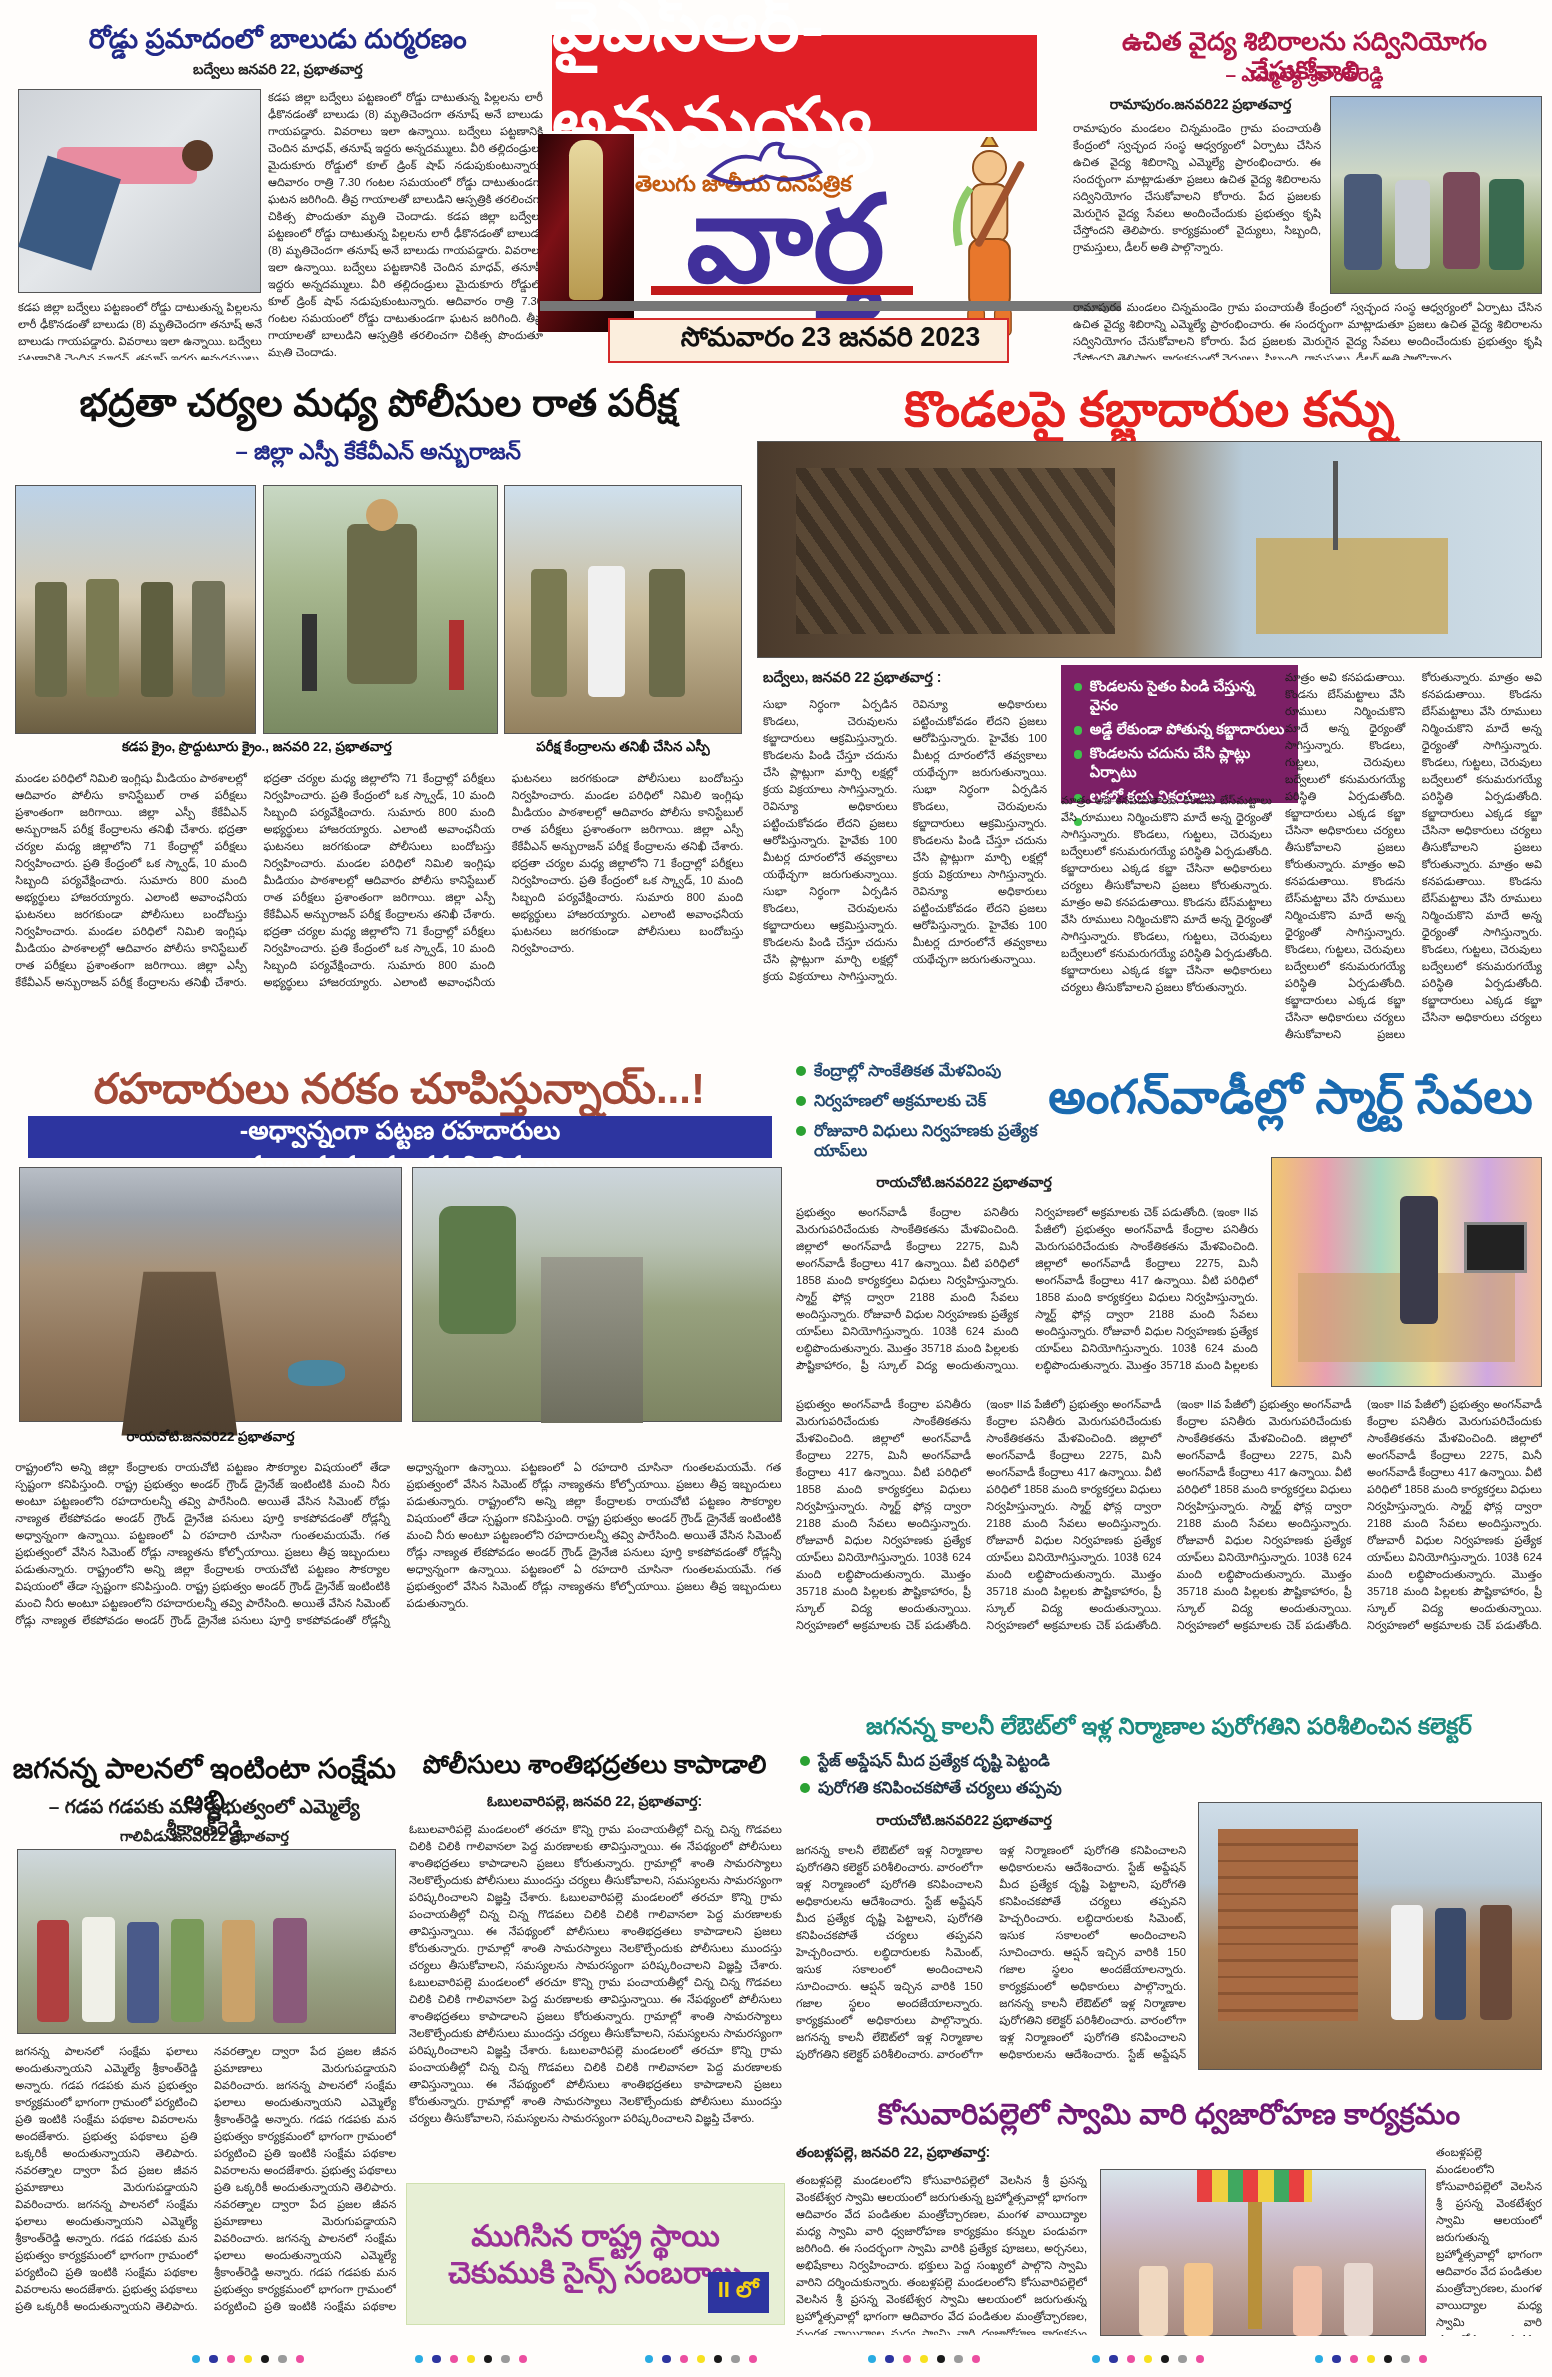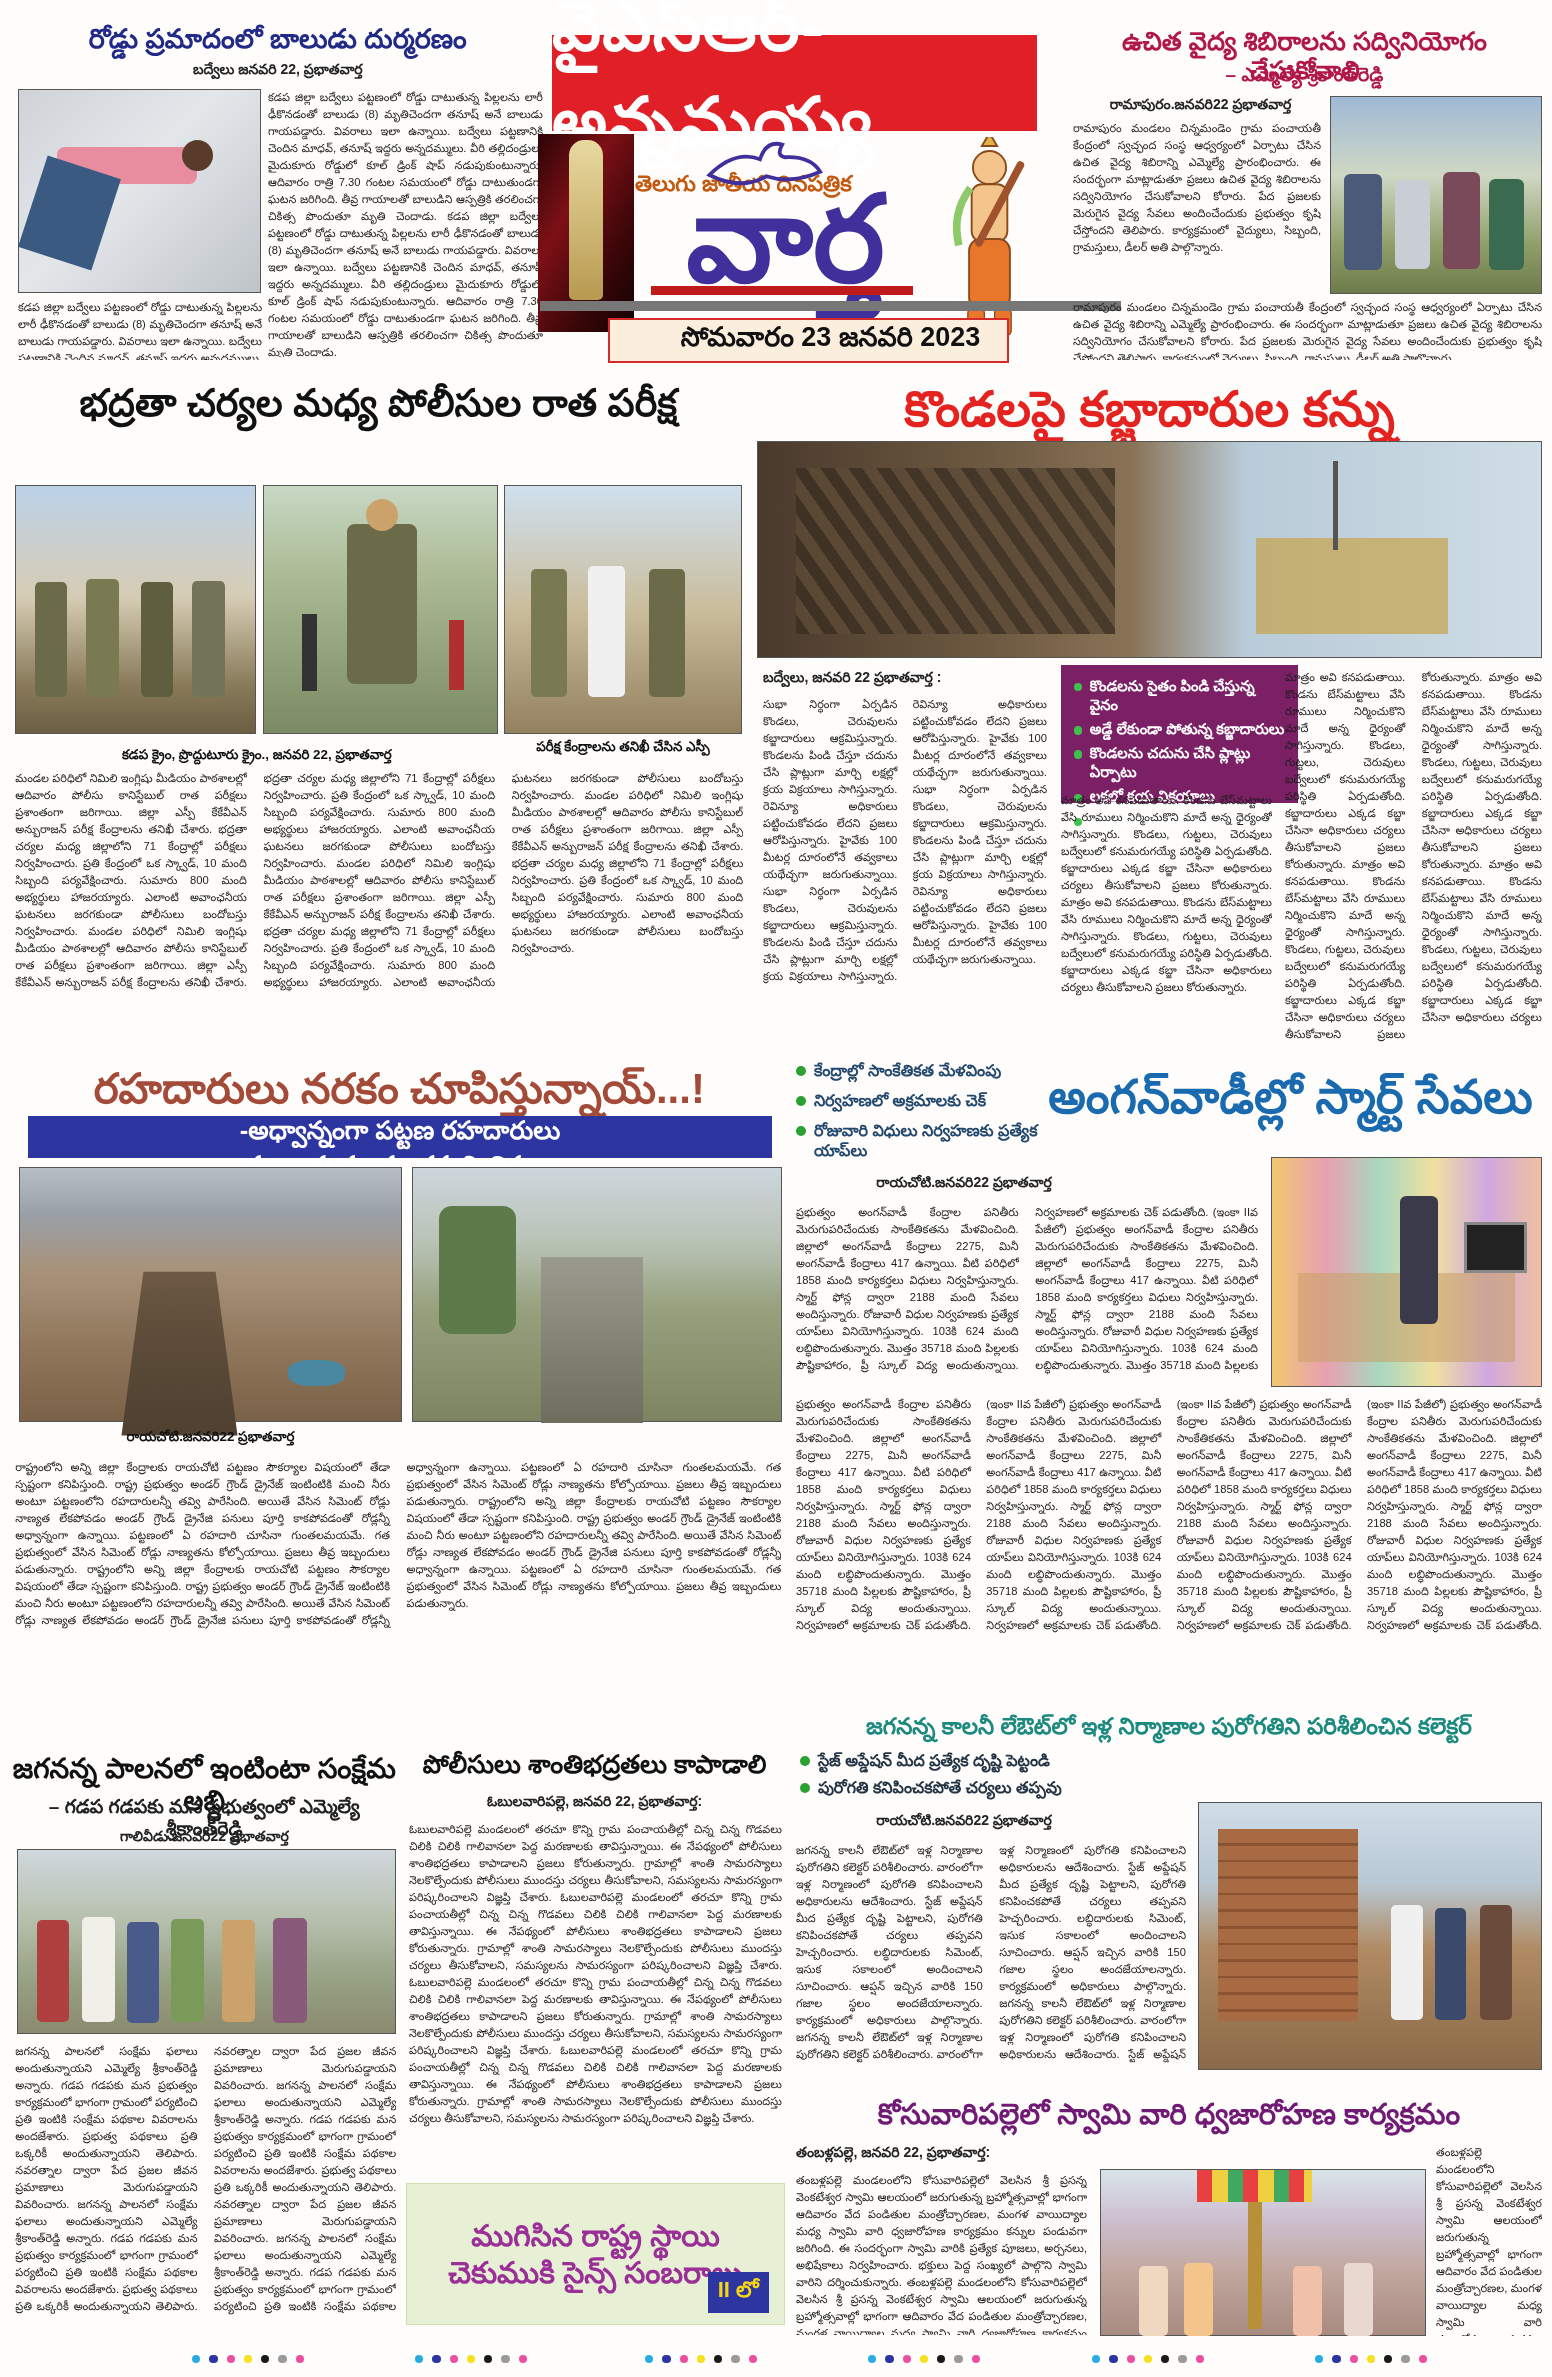"– జిల్లా ఎస్పీ కేకేవీఎన్ అన్బురాజన్" div.abs { html: none -> <div>– జిల్లా ఎస్పీ కేకేవీఎన్ అన్బురాజన్</div> }
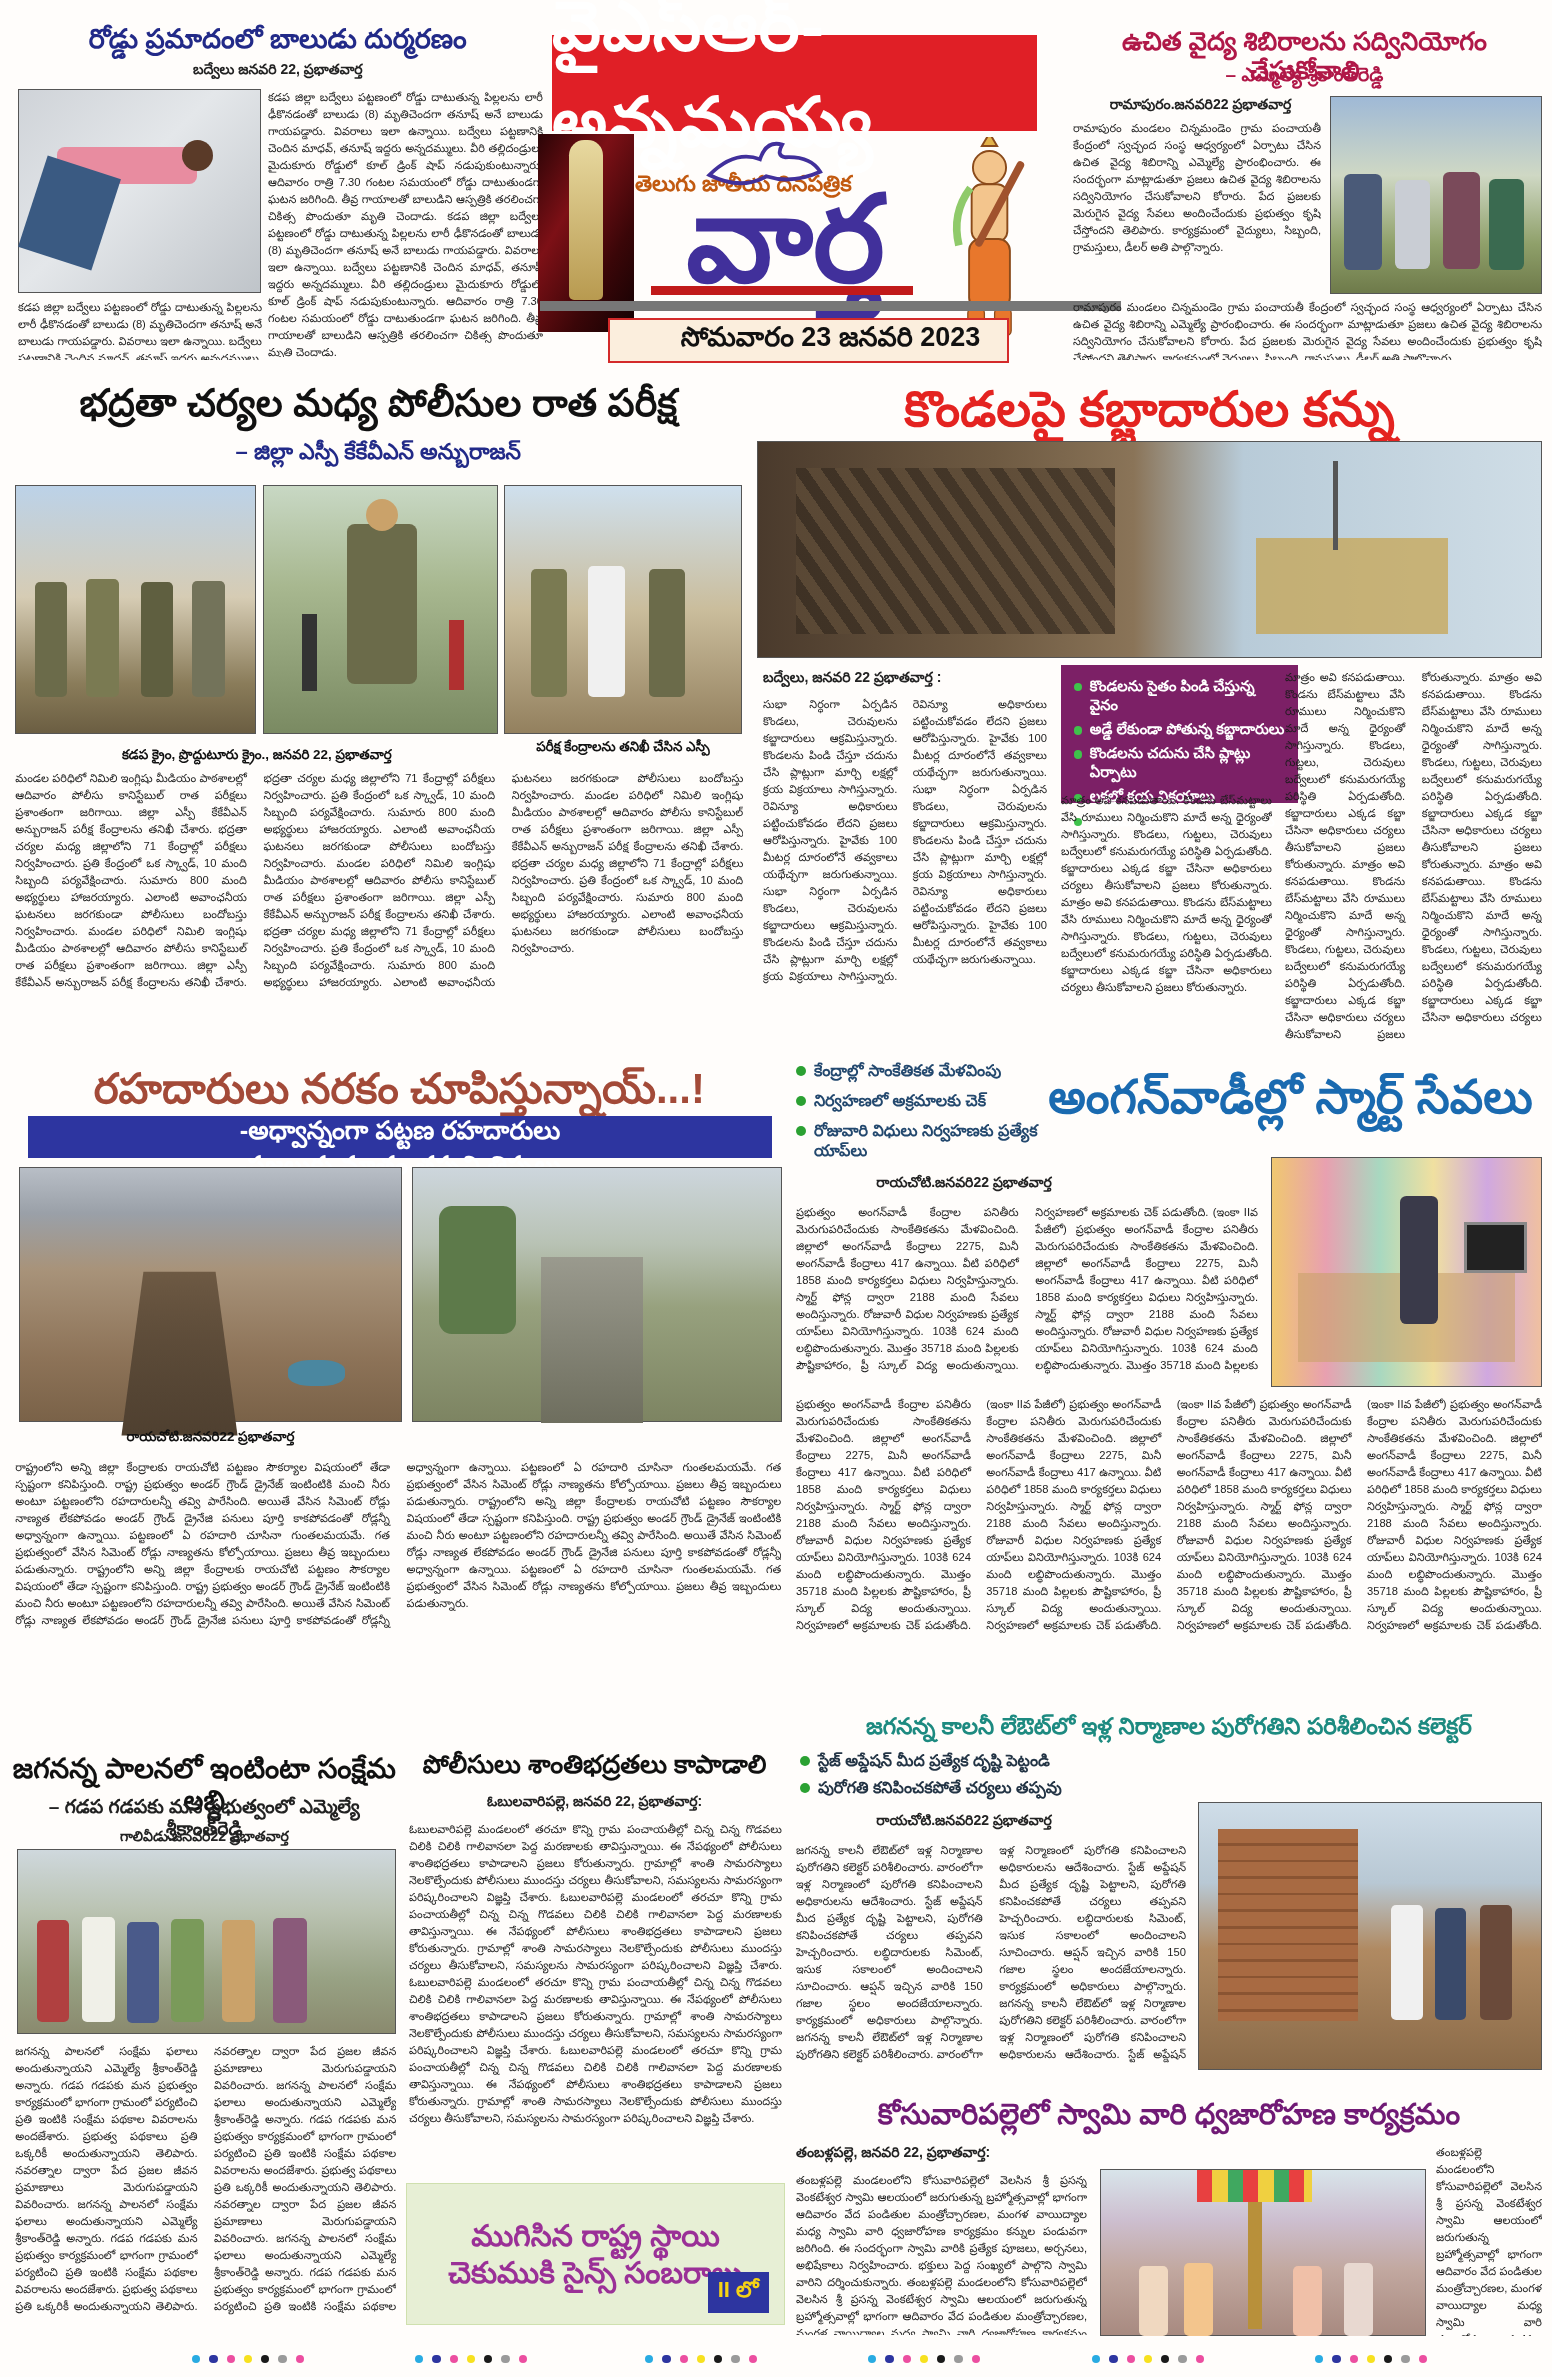"కడప క్రైం, ప్రొద్దుటూరు క్రైం., జనవరి" div.abs { margin-top: 8px -> none }
